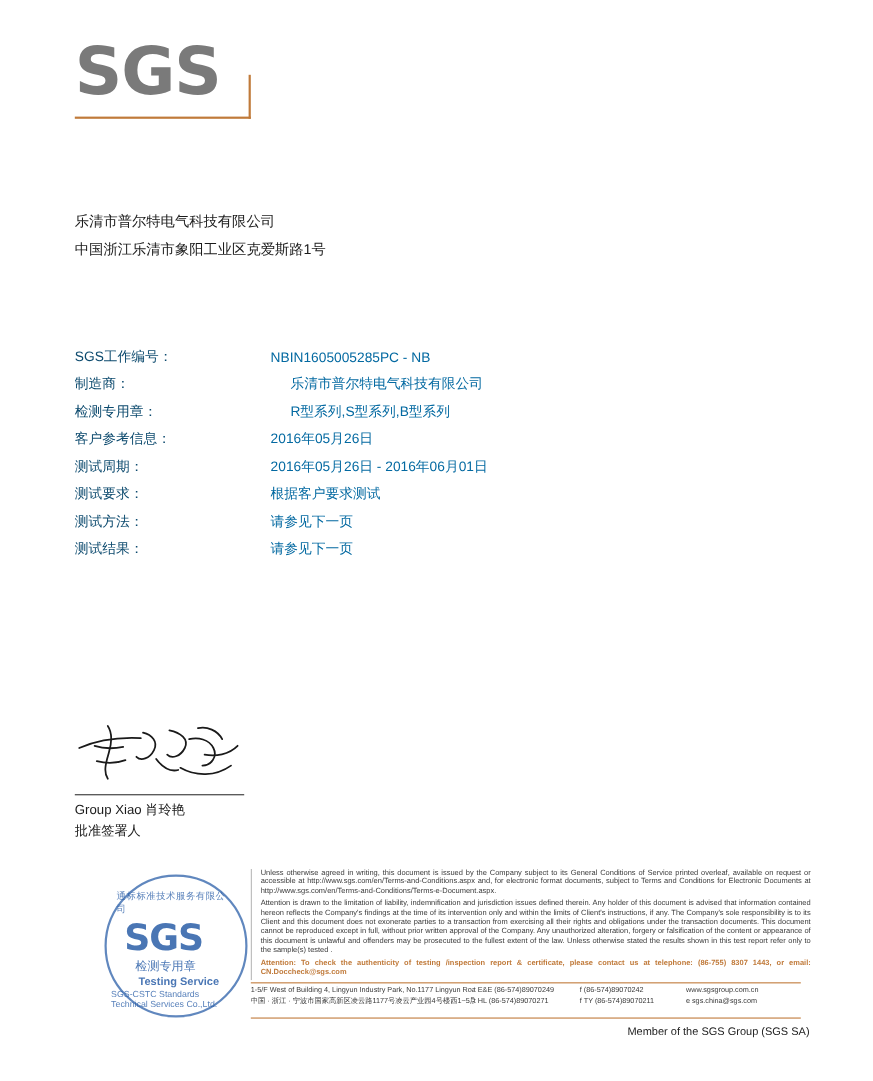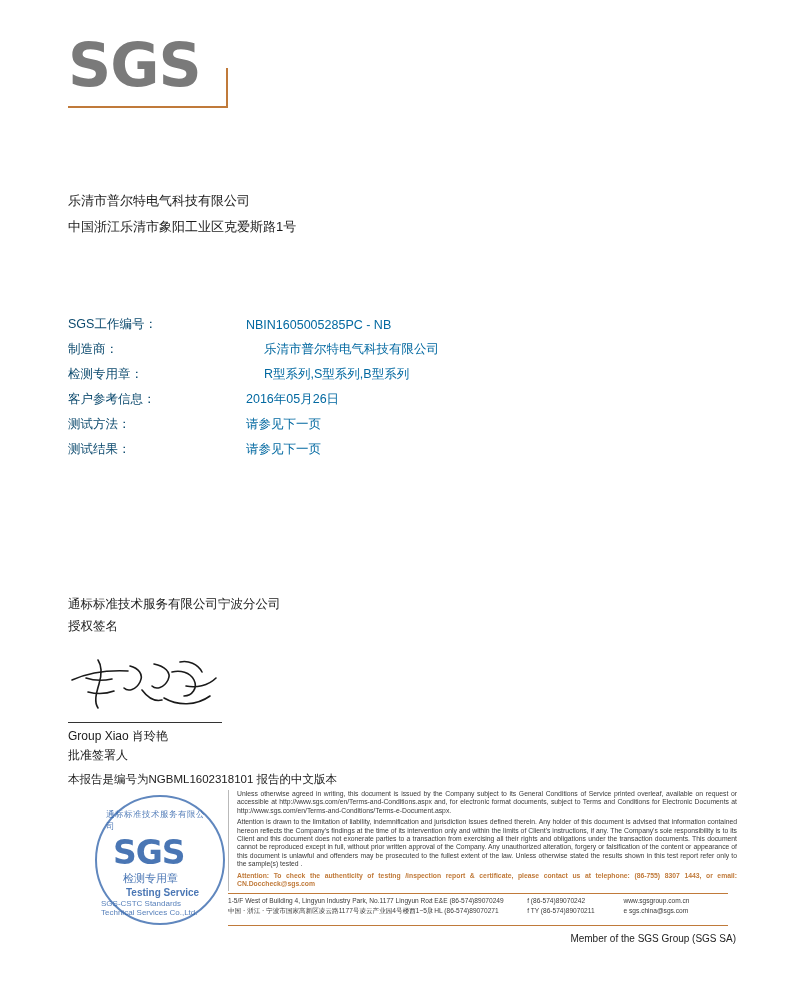"测试周期：" div.field-row { html: none -> <div> <div>测试周期：</div> <div>2016年05月26日 - 2016年06月01日</div> </div> }
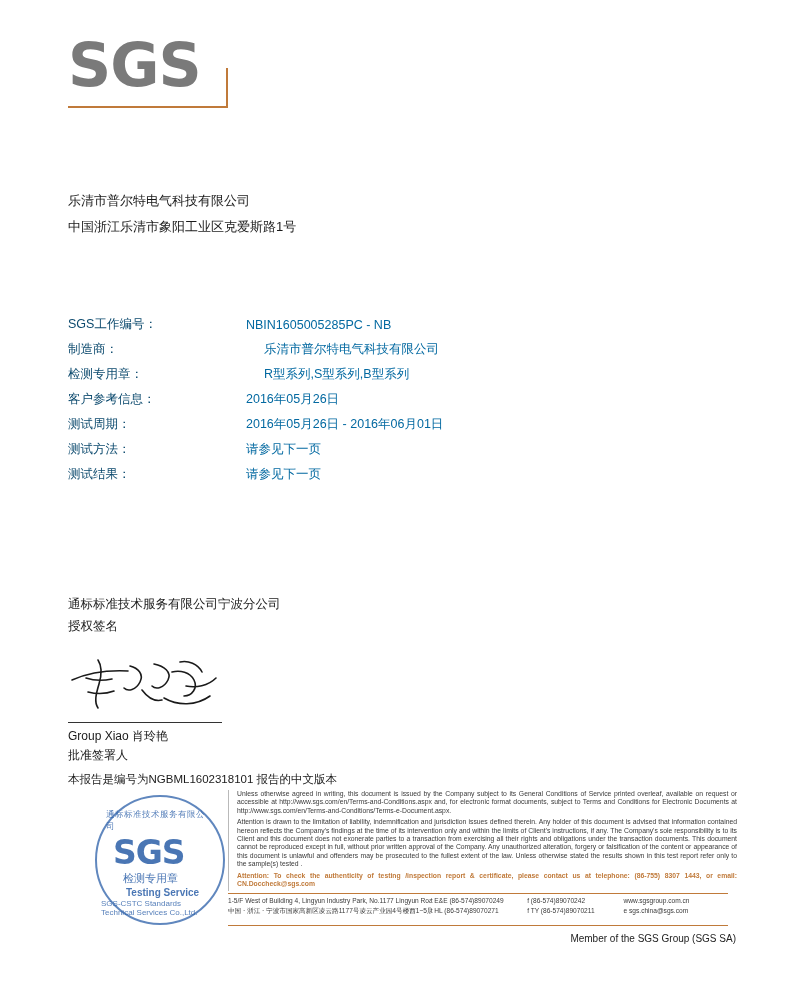"测试要求：" div.field-row { html: none -> <div> <div>测试要求：</div> <div>根据客户要求测试</div> </div> }
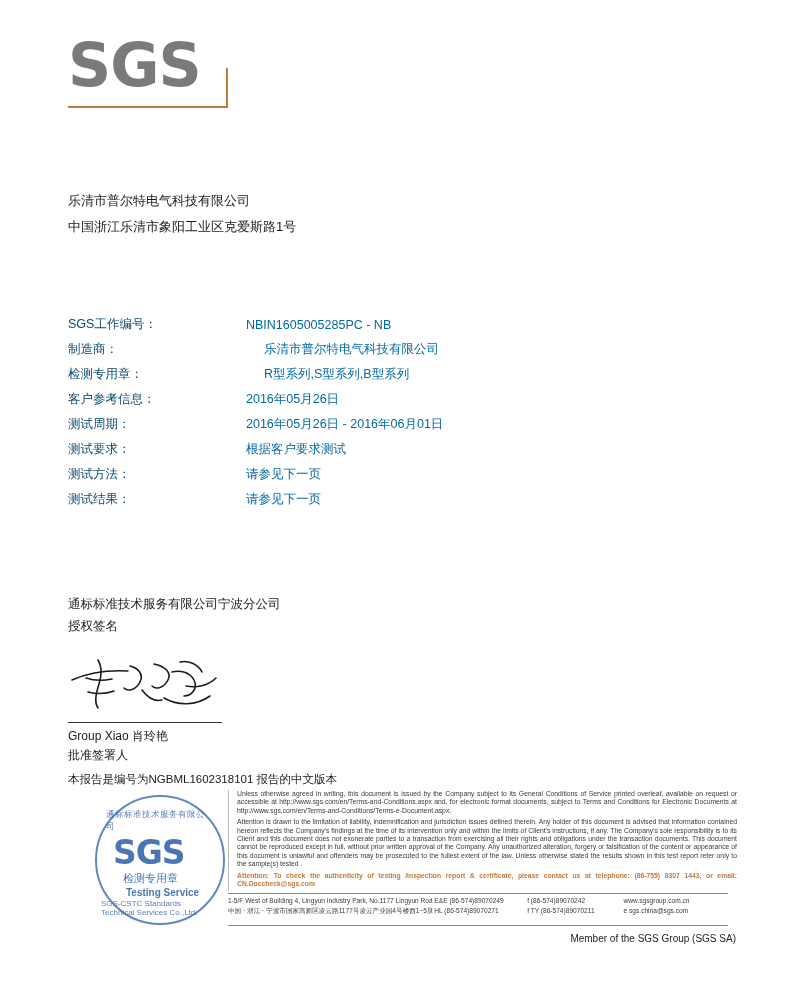"通标标准技术服务有限公司宁波分公司" div.signer-org { html: <div> <div>通标标准技术服务有限公司宁波分公司</div> <div>授权签名</div> </div> -> none }
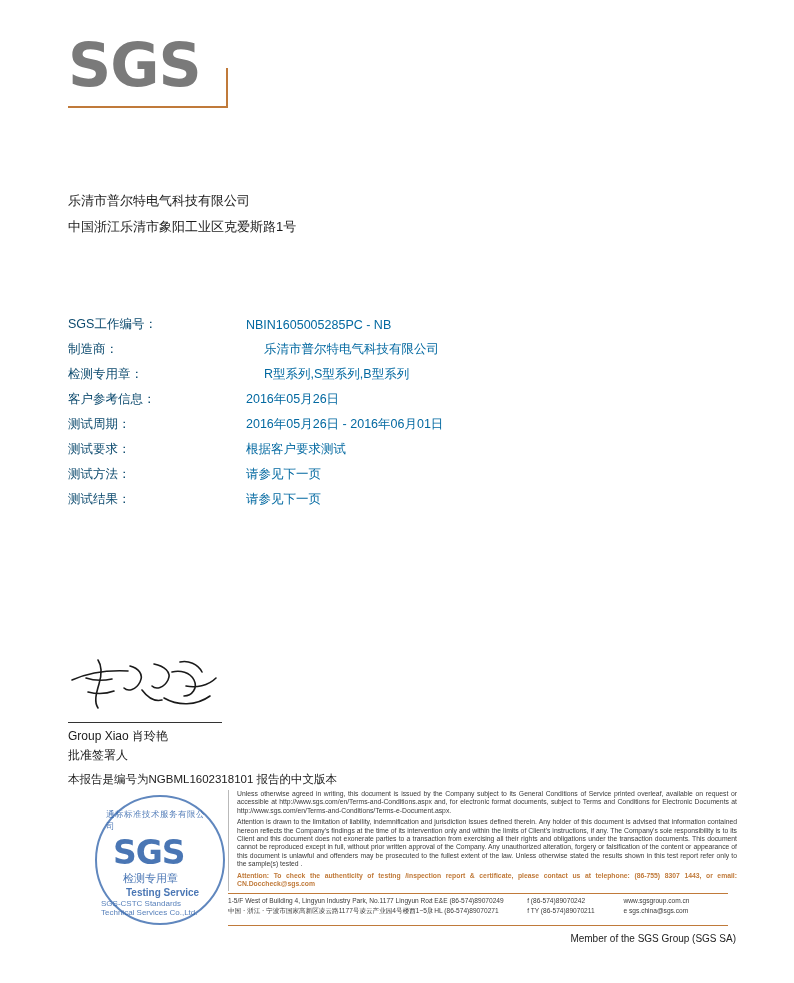"本报告是编号为NGBML1602318101 报告的中文版本" div.version-note { html: <div>本报告是编号为NGBML1602318101 报告的中文版本</div> -> none }
